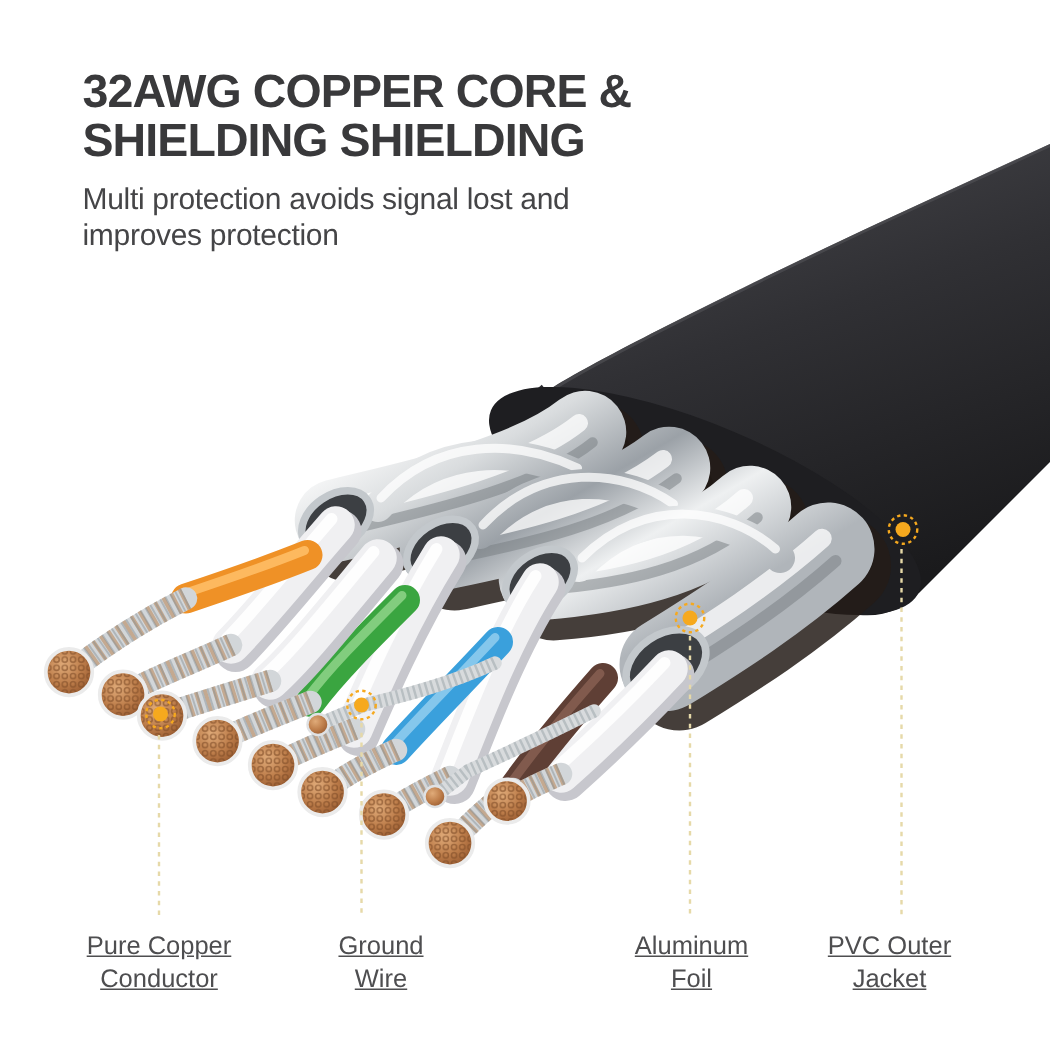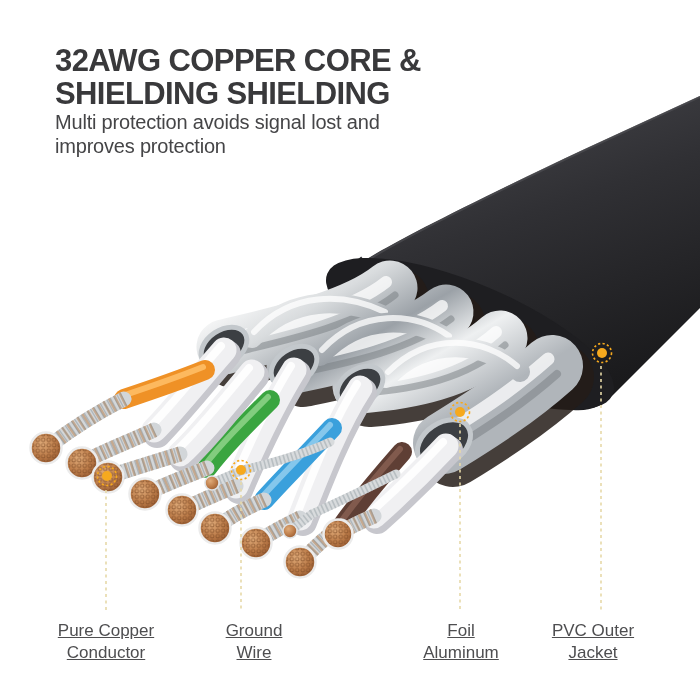"Multi protection avoids signal lost" .subtitle { margin-top: none -> 11px }
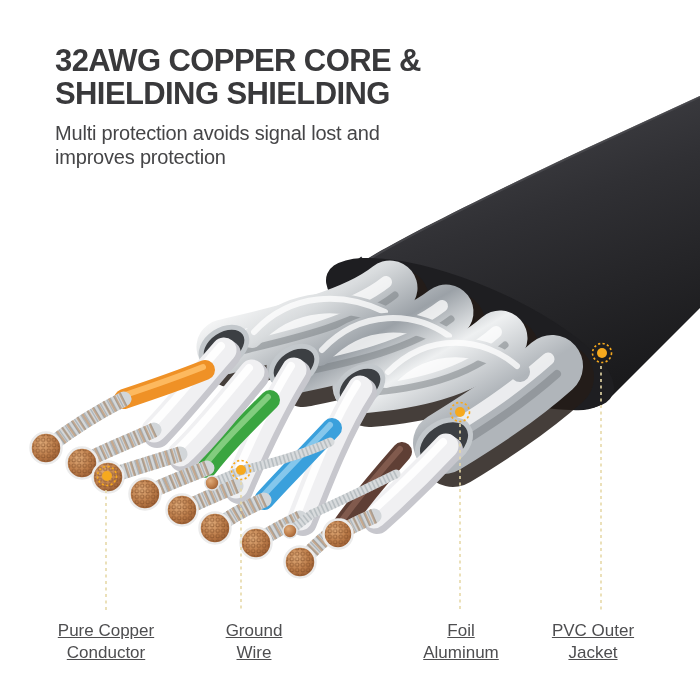"Foil" div { order: before "Aluminum" -> after "Aluminum" }
